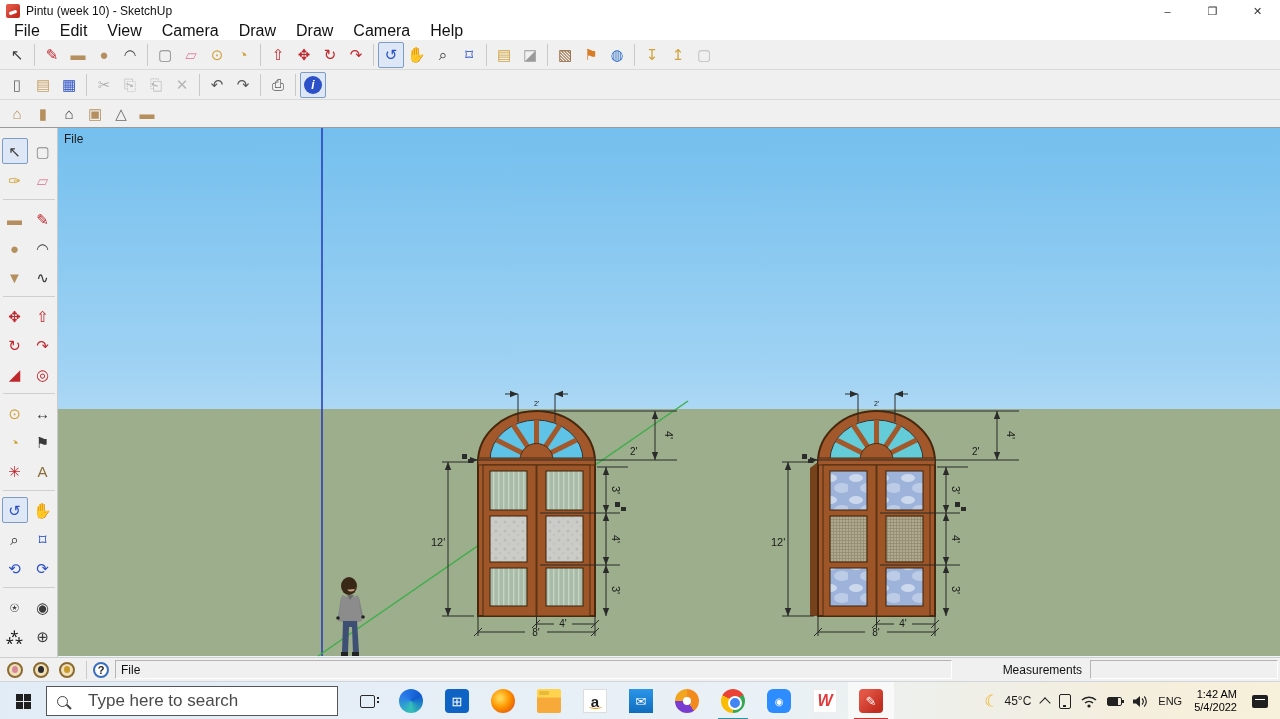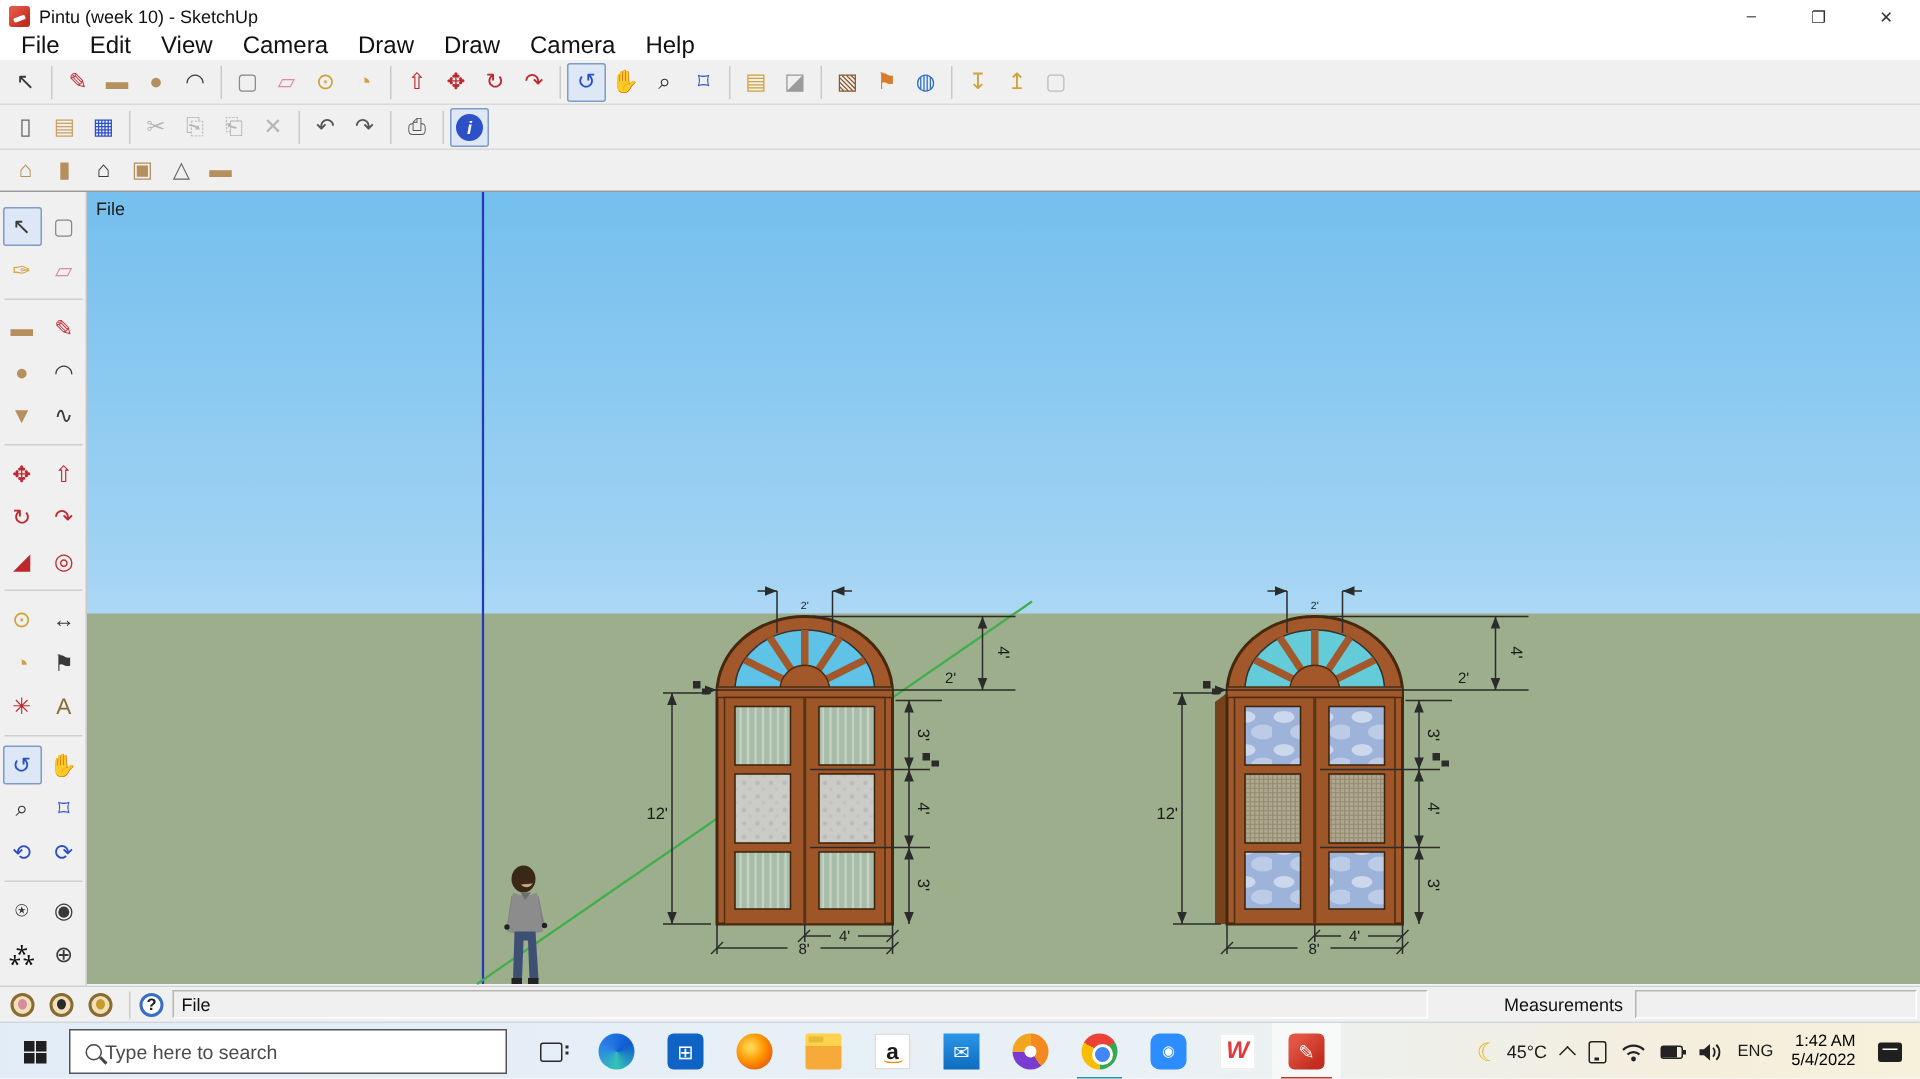"Type here to search" .search-box input { font-size: 13px -> 17px; margin-left: 2px -> 20px }
